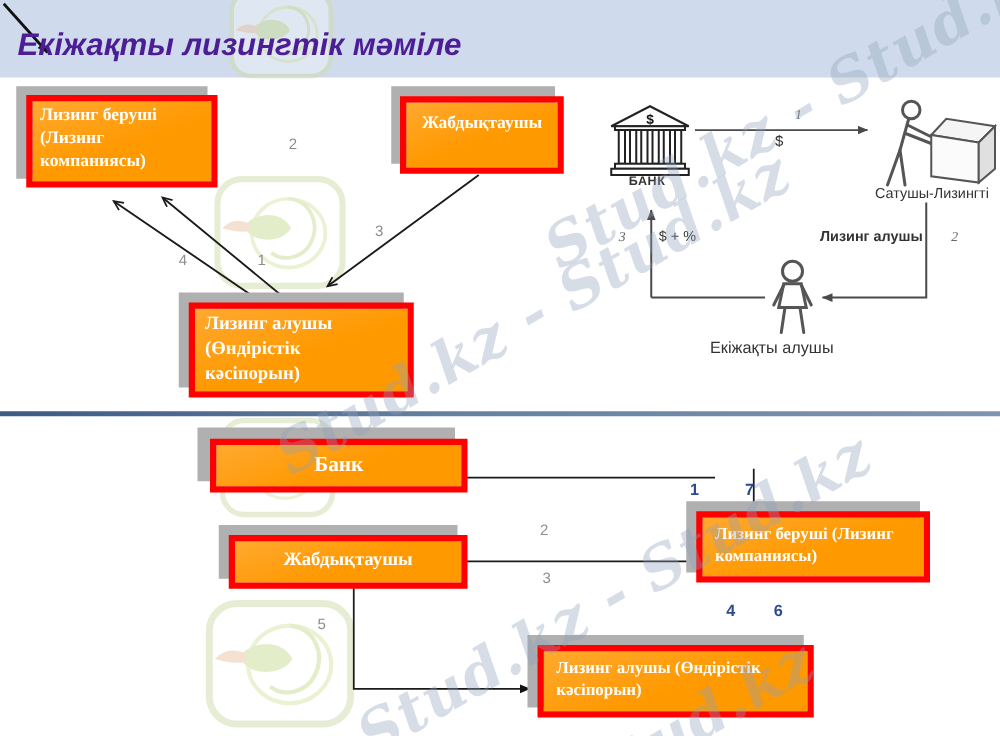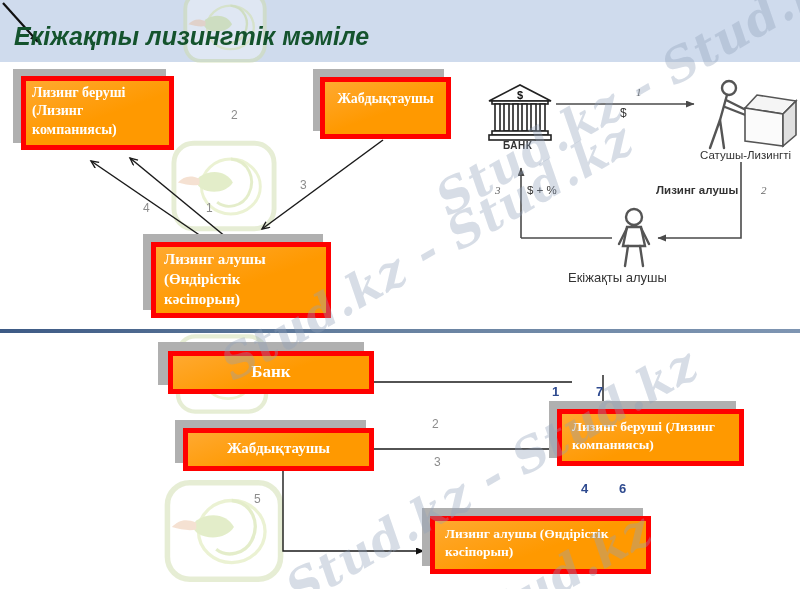"Екіжақты лизингтік мәміле" .slide-title { color: #14532d -> #4c1d95 }
